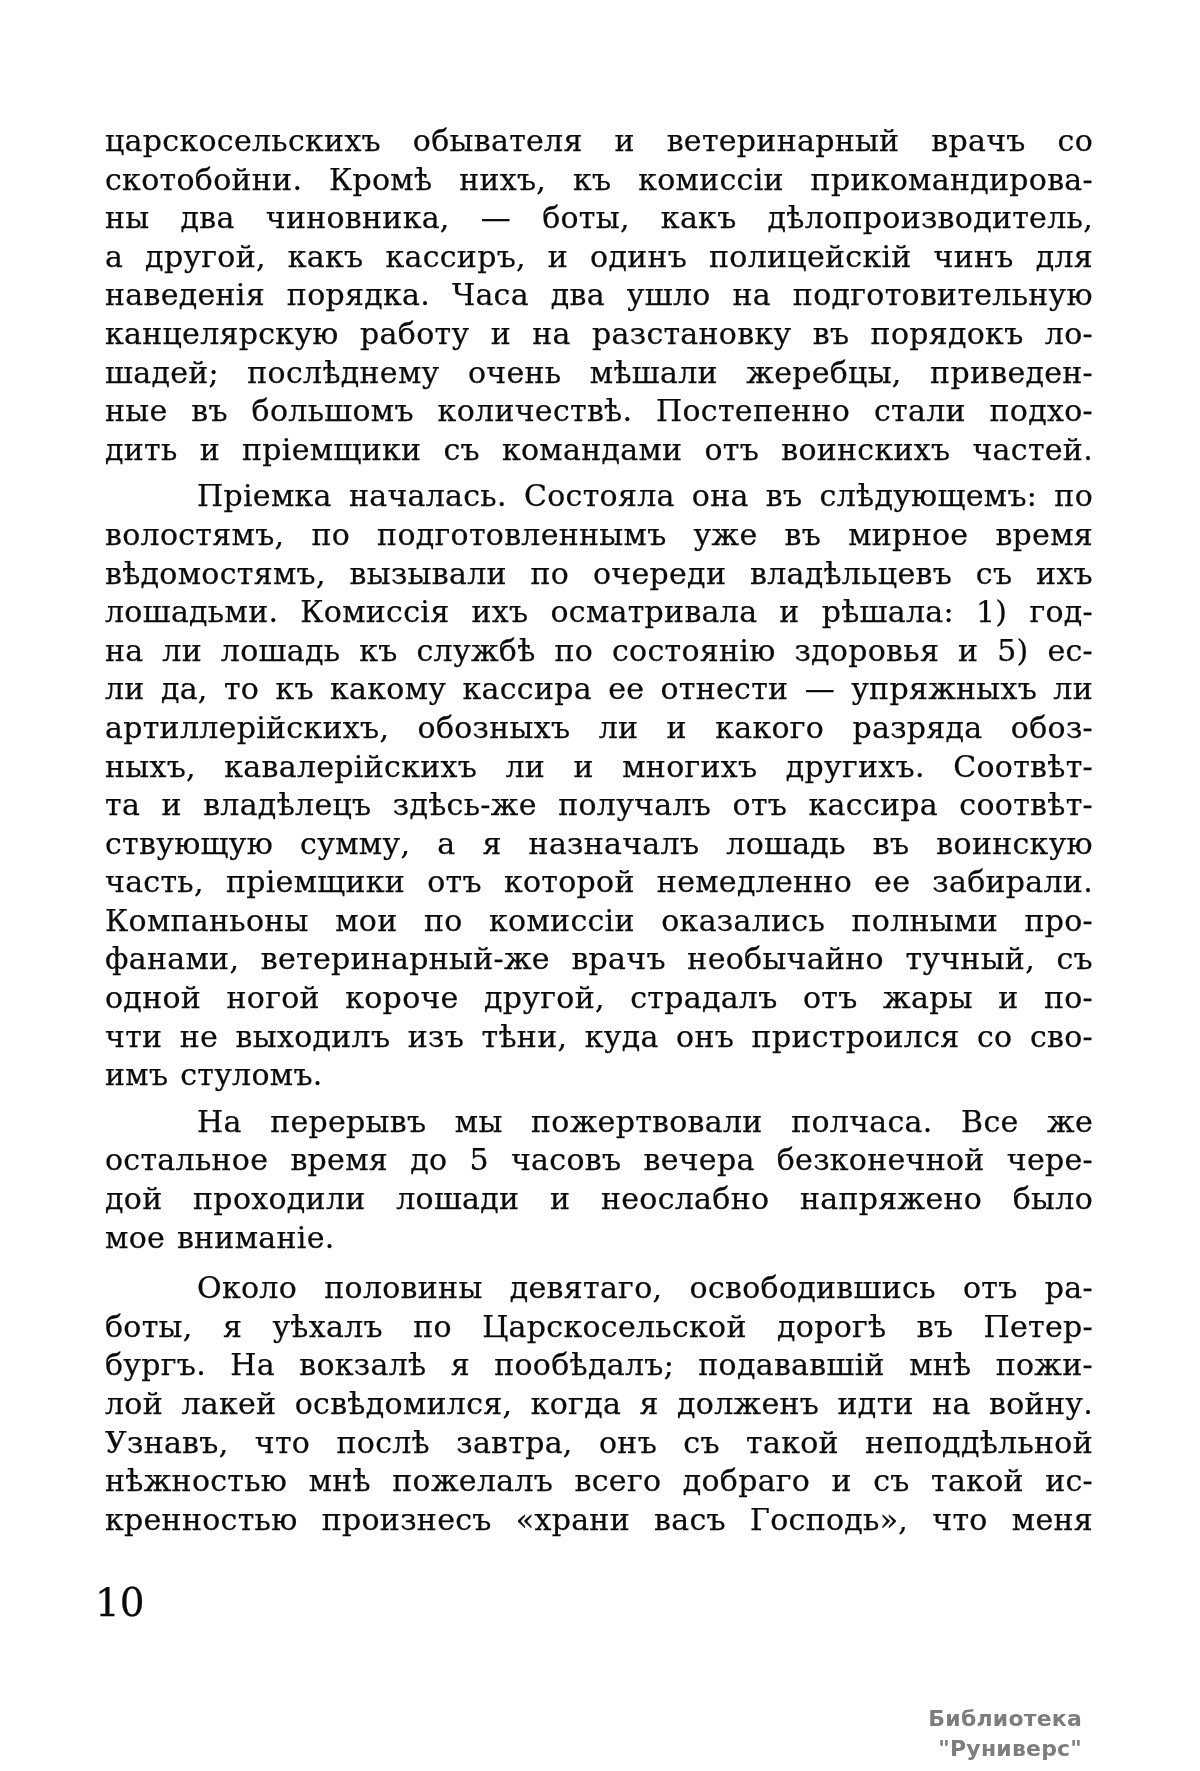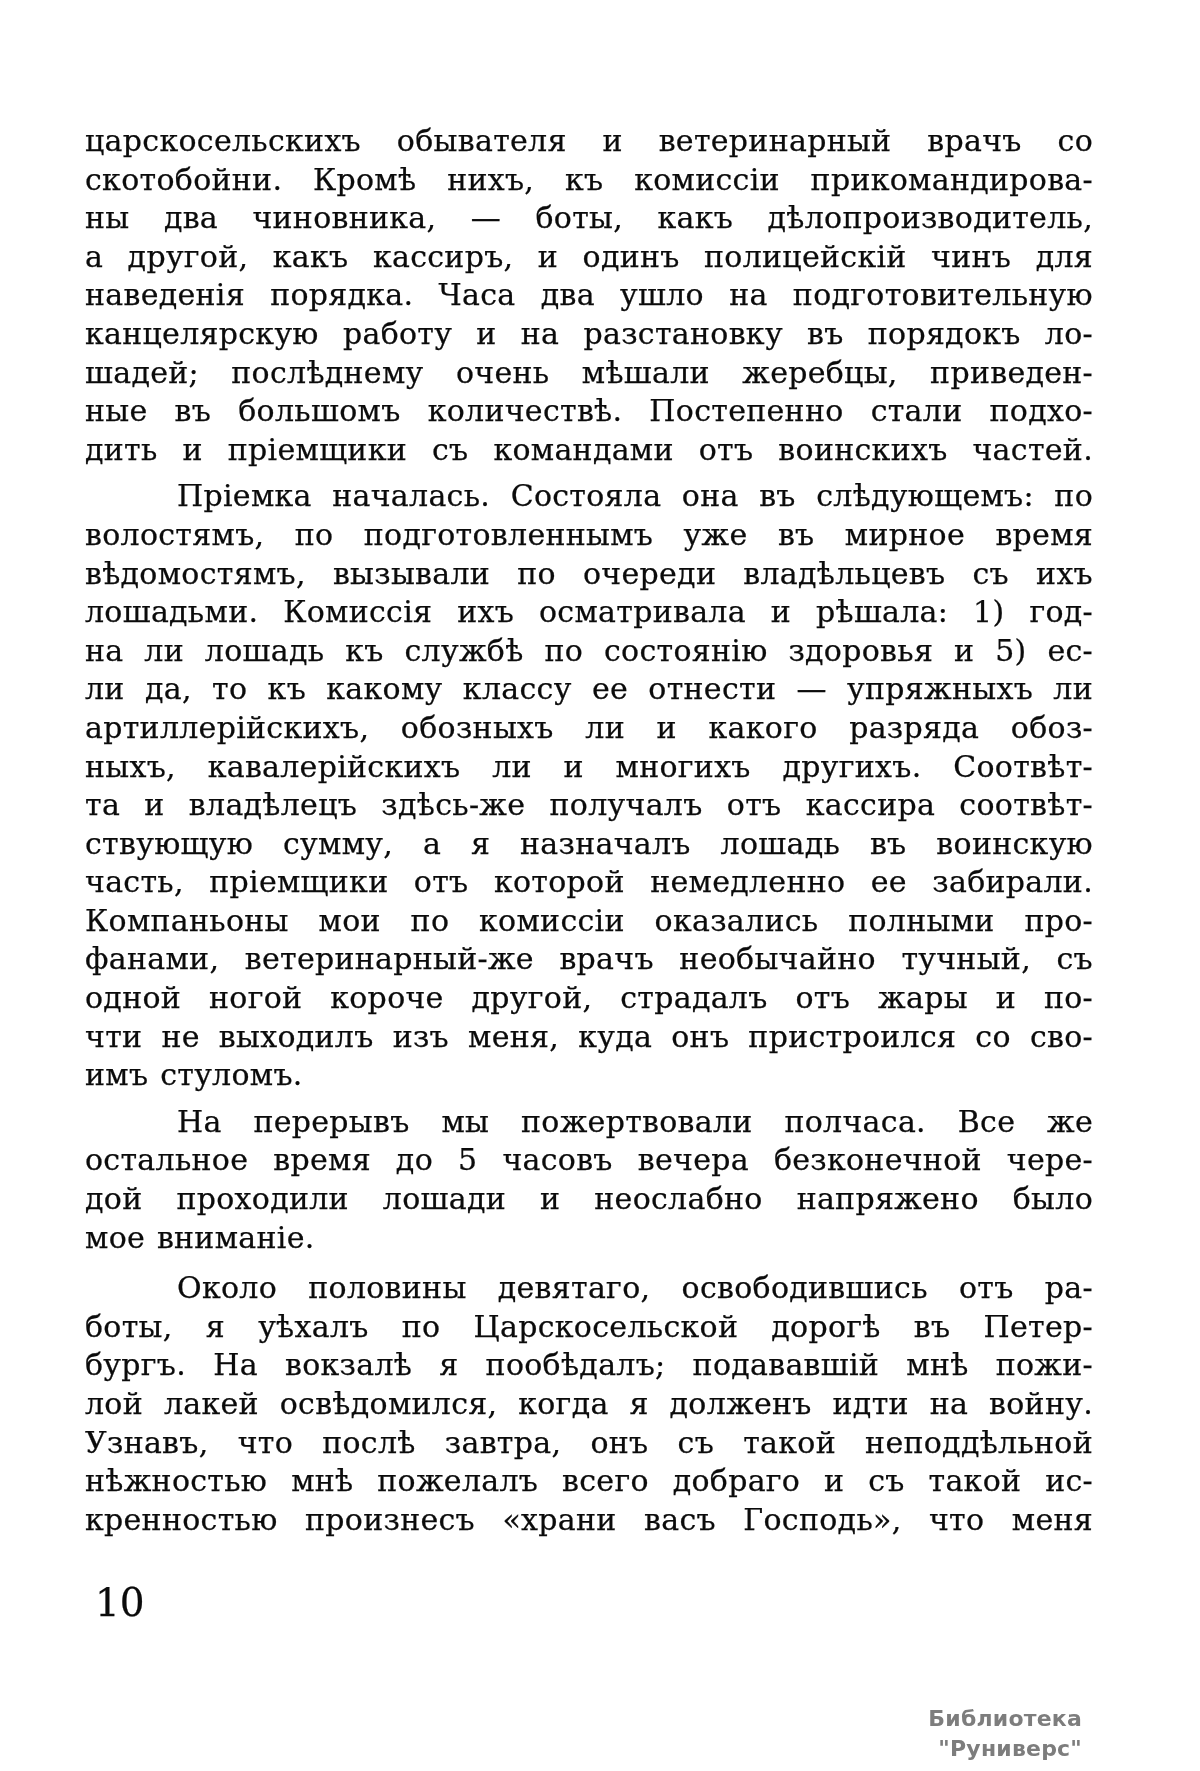"царскосельскихъ обывателя и ветеринарный" .line { margin-left: none -> 20px }
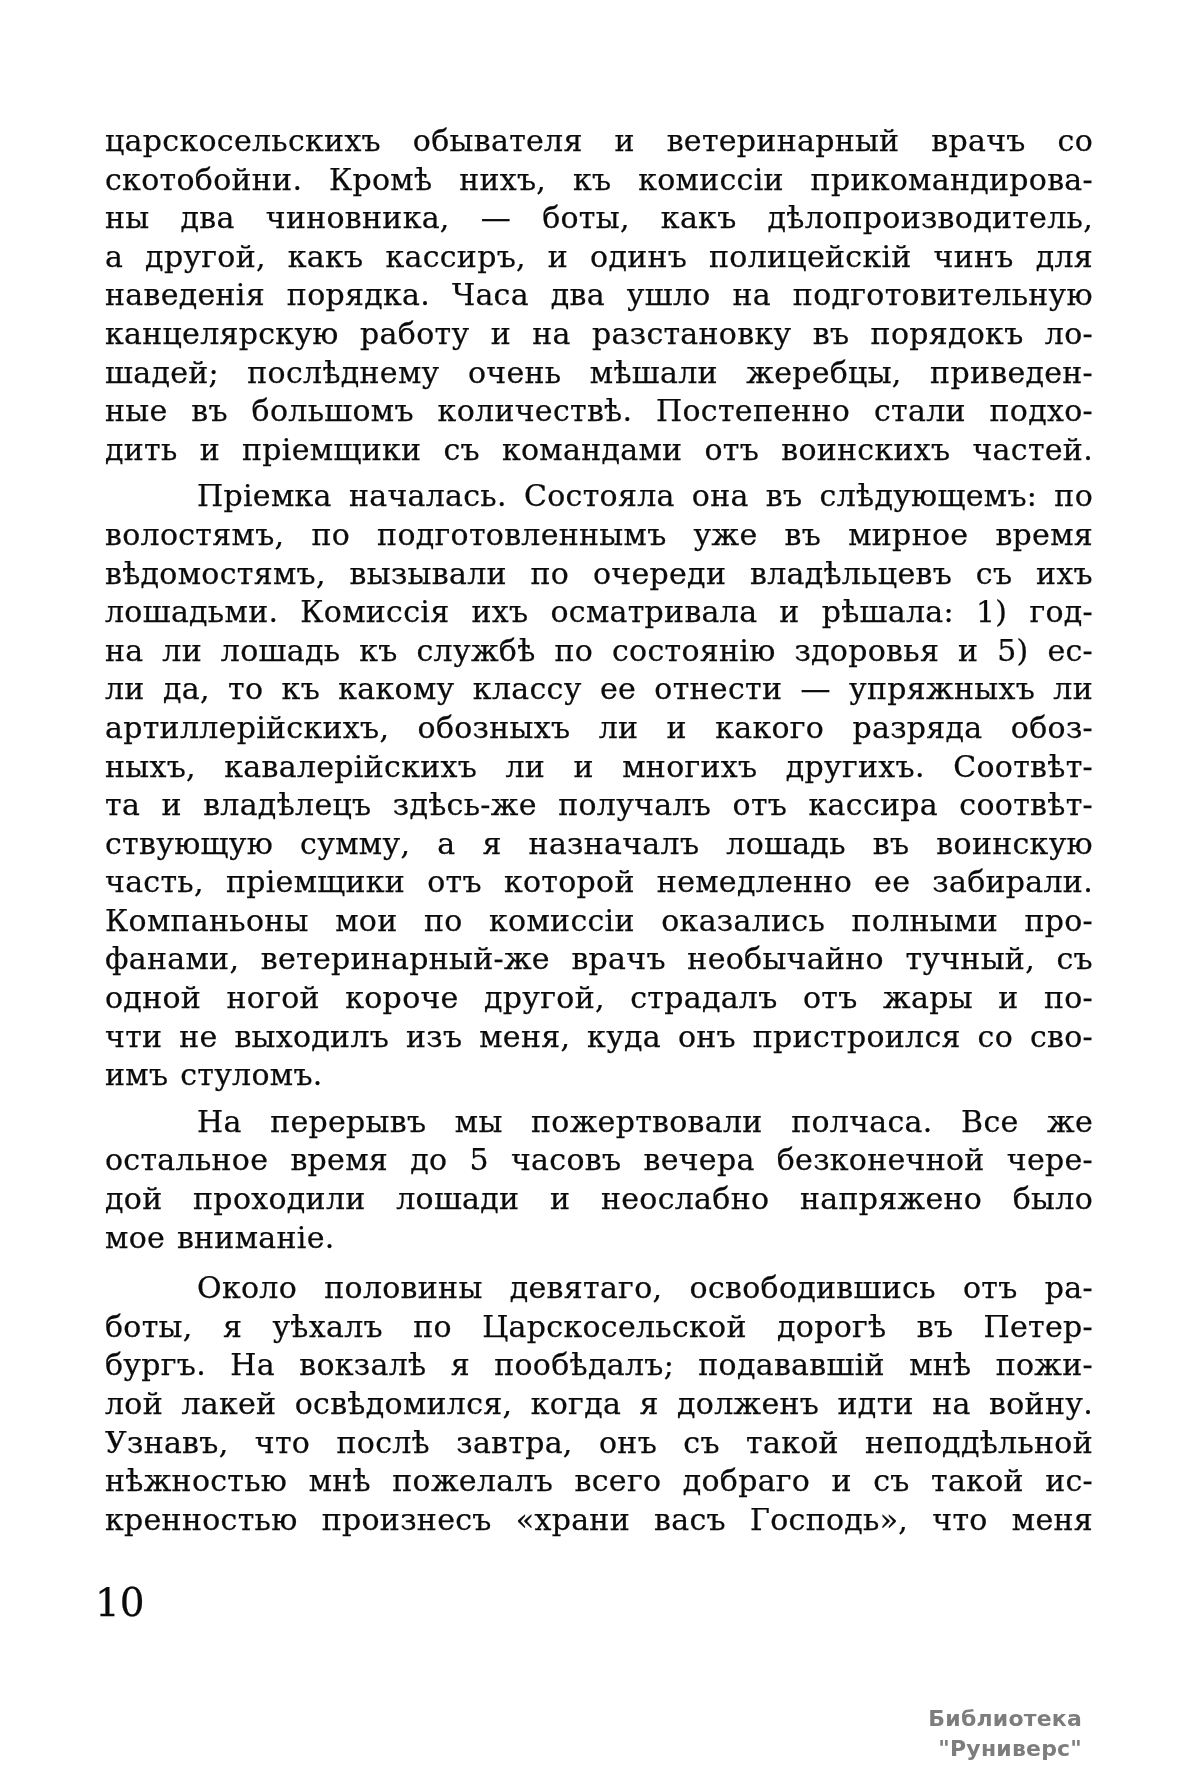"ли да, то къ какому" div.line { text: классу -> кассира }
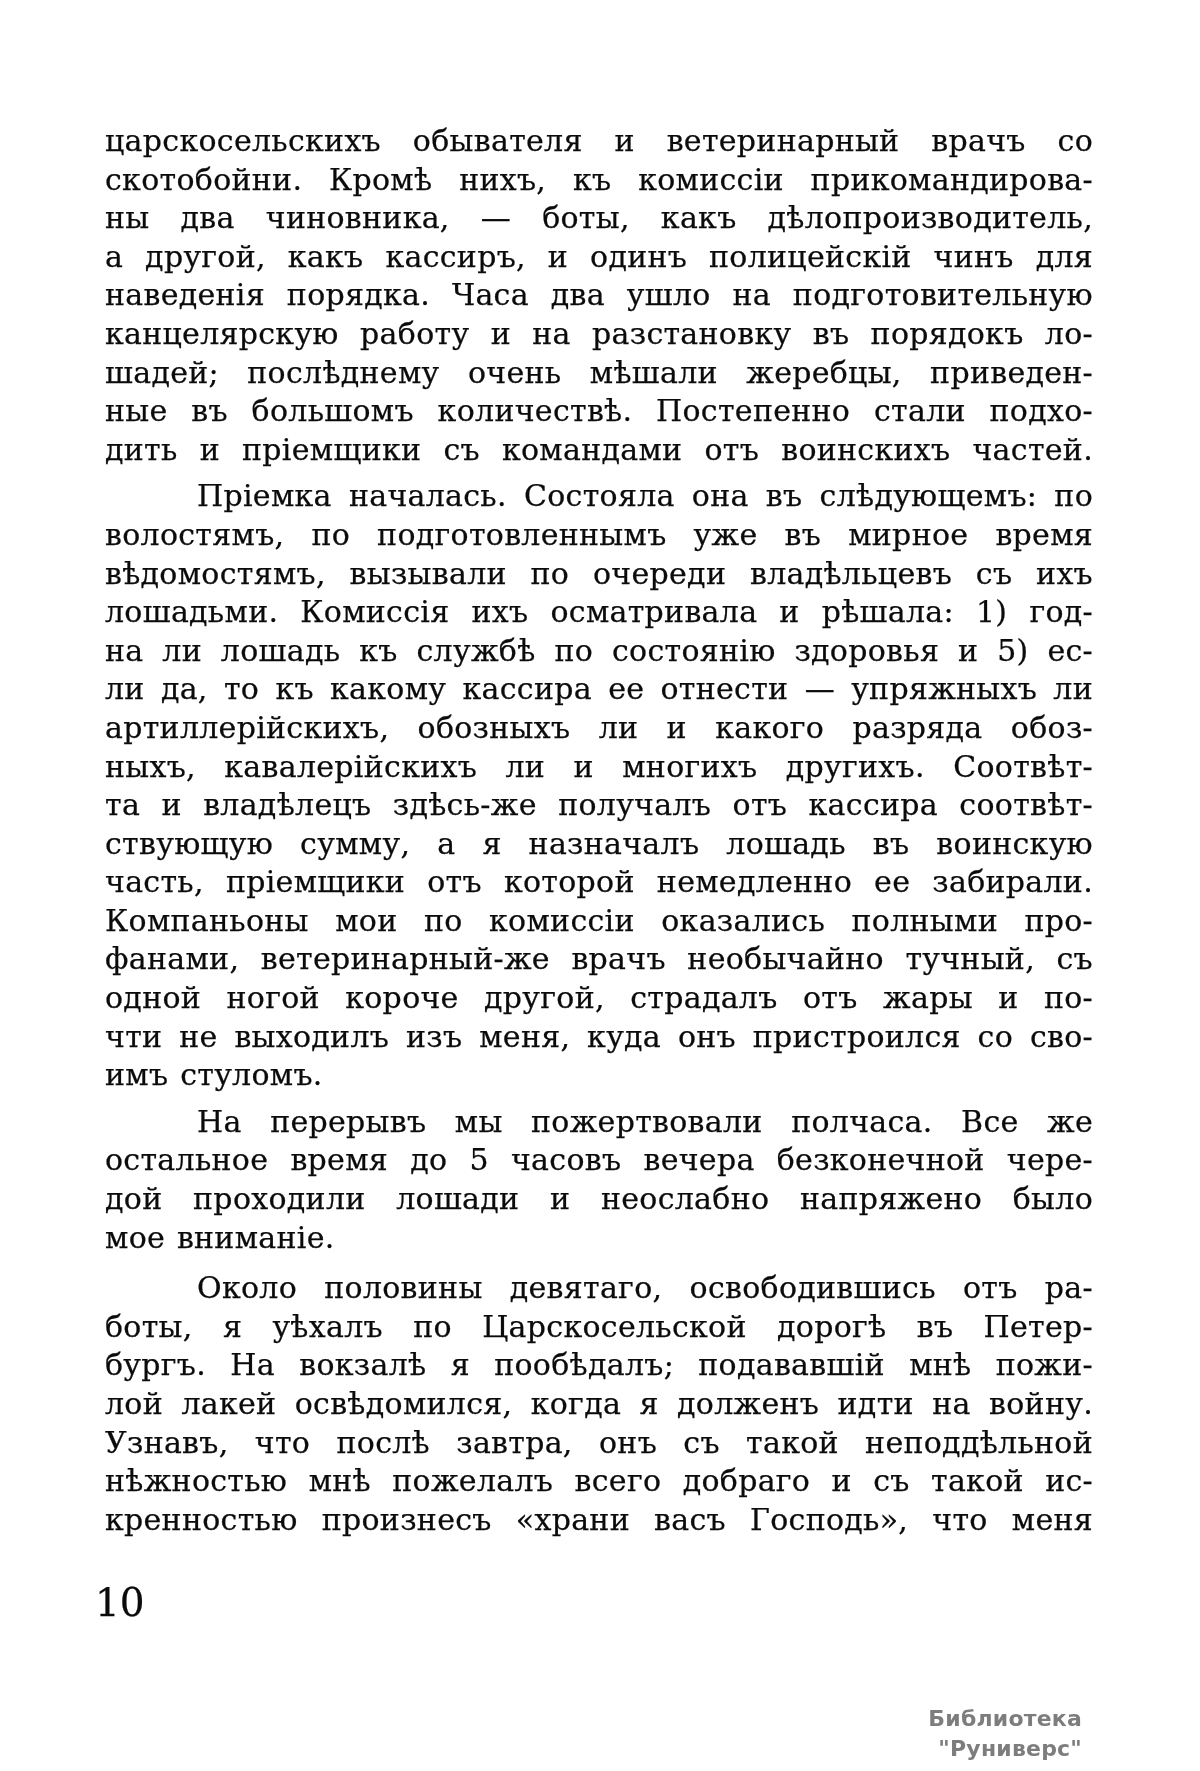"чти не выходилъ изъ меня," div.line { text: меня -> тѣни }
